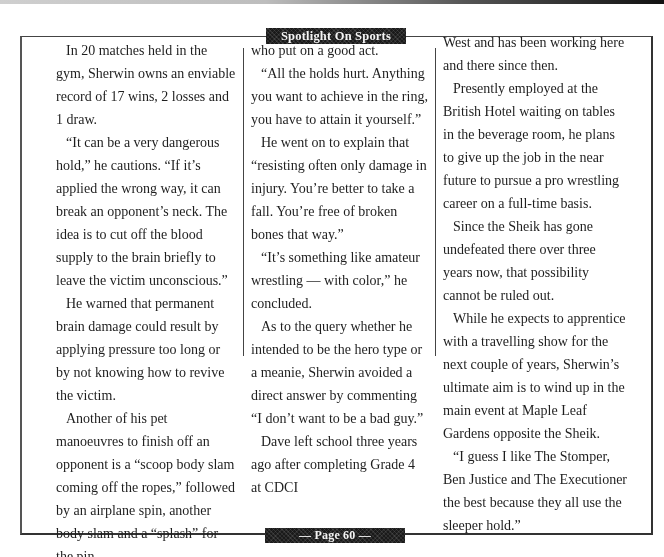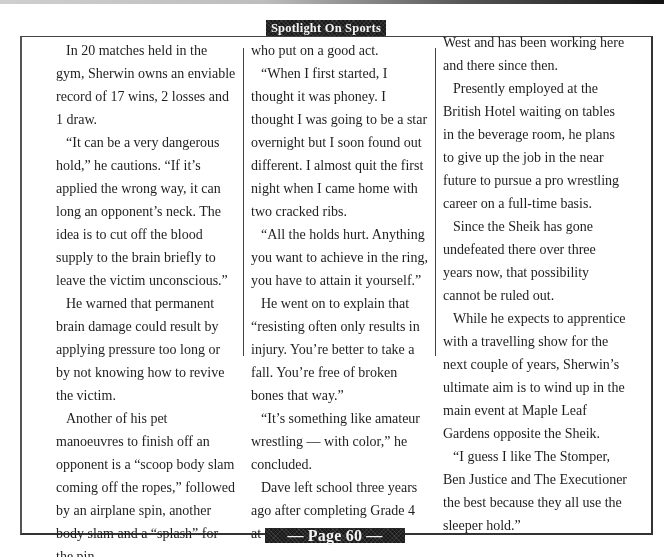"Spotlight On Sports" .banner-top { top: 20px -> 28px; width: 120px -> 140px }
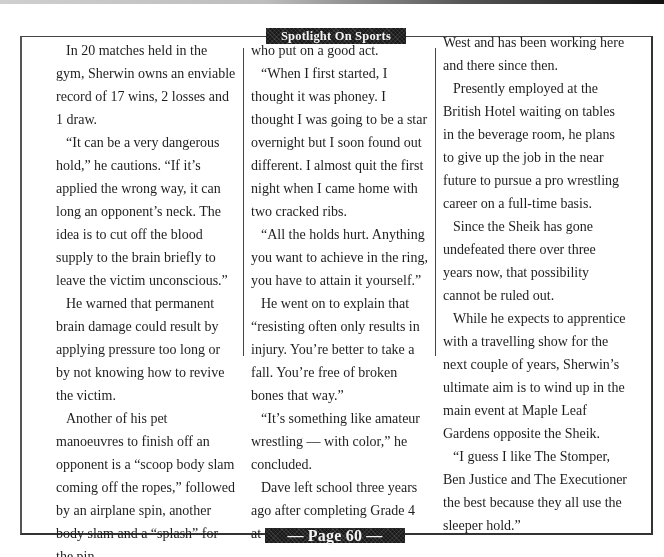"“When I first started, I" p { html: <p>“When I first started, I thought it was phoney. I thought I was going to be a star overnight but I soon found out different. I almost quit the first night when I came home with two cracked ribs.</p> -> none }
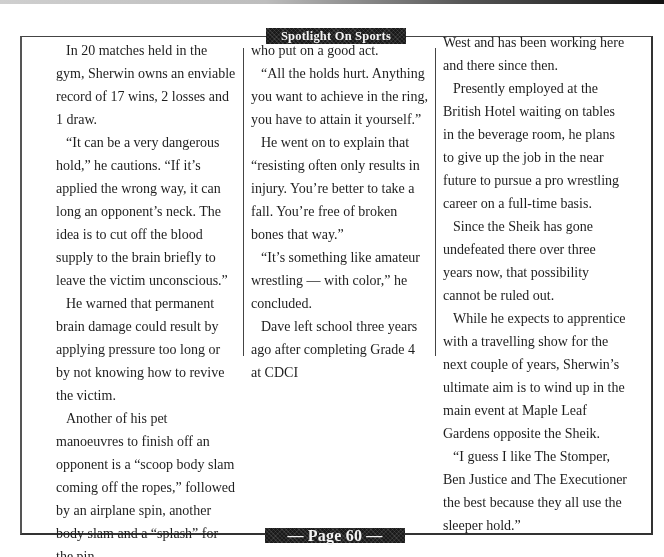"“It can be a very" p { text: long -> break }
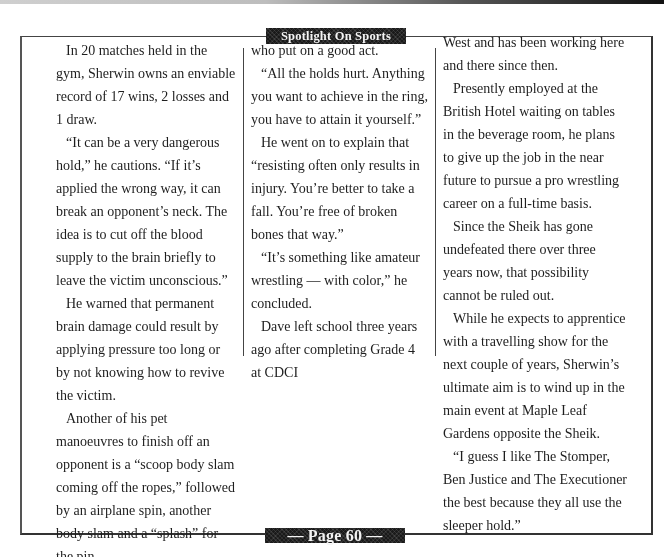"He went on to explain" p { text: results -> damage }
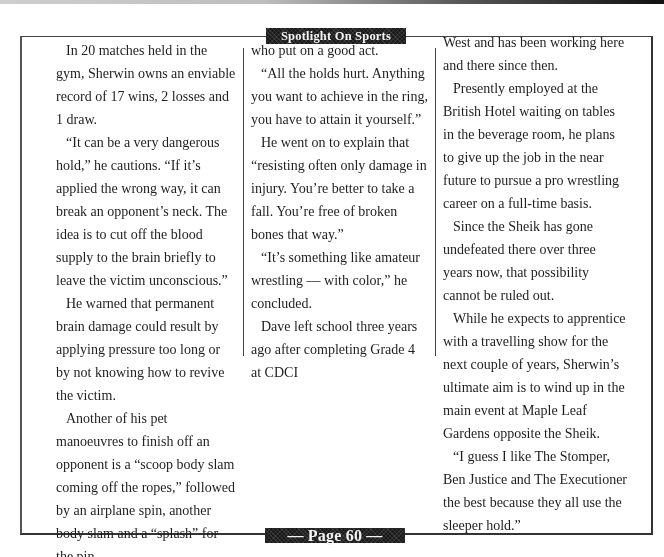"As to the query whether" p { html: none -> <p>As to the query whether he intended to be the hero type or a meanie, Sherwin avoided a direct answer by commenting “I don’t want to be a bad guy.”</p> }
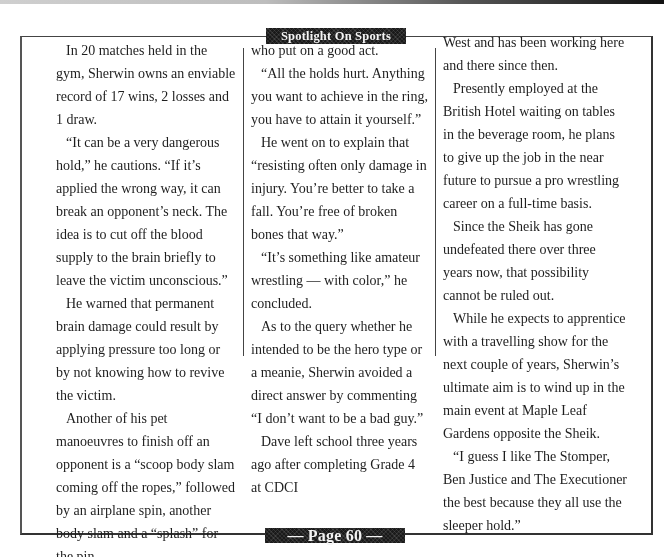"— Page 60 —" .banner-bottom { font-size: 16px -> 12px }
